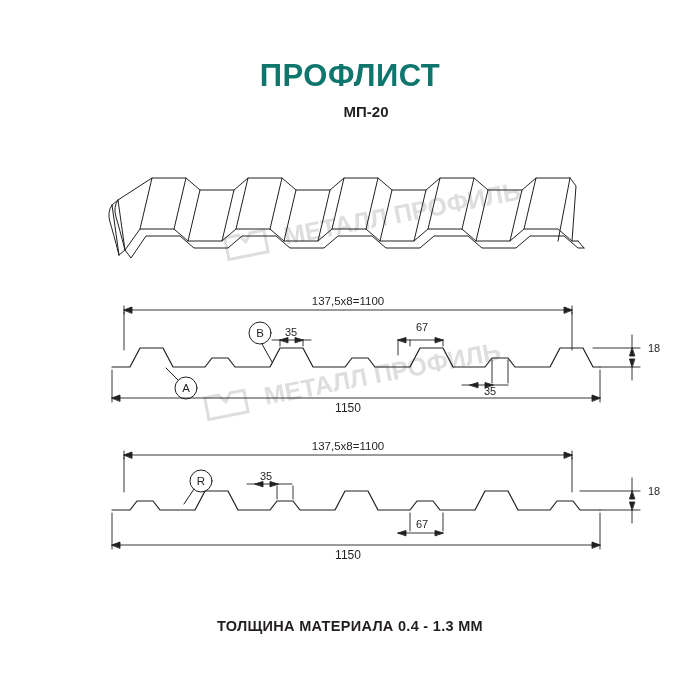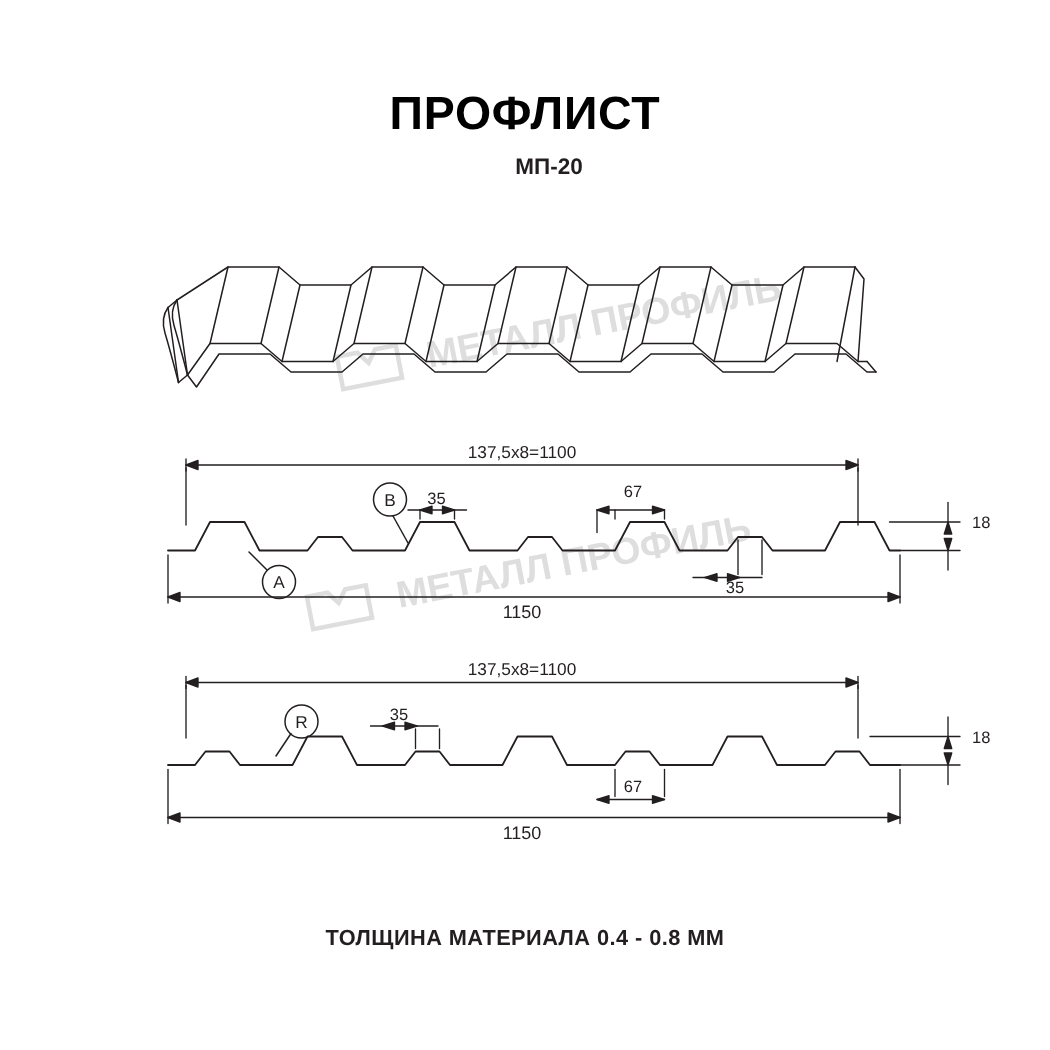"ПРОФЛИСТ" .title { color: #000000 -> #0f766e }
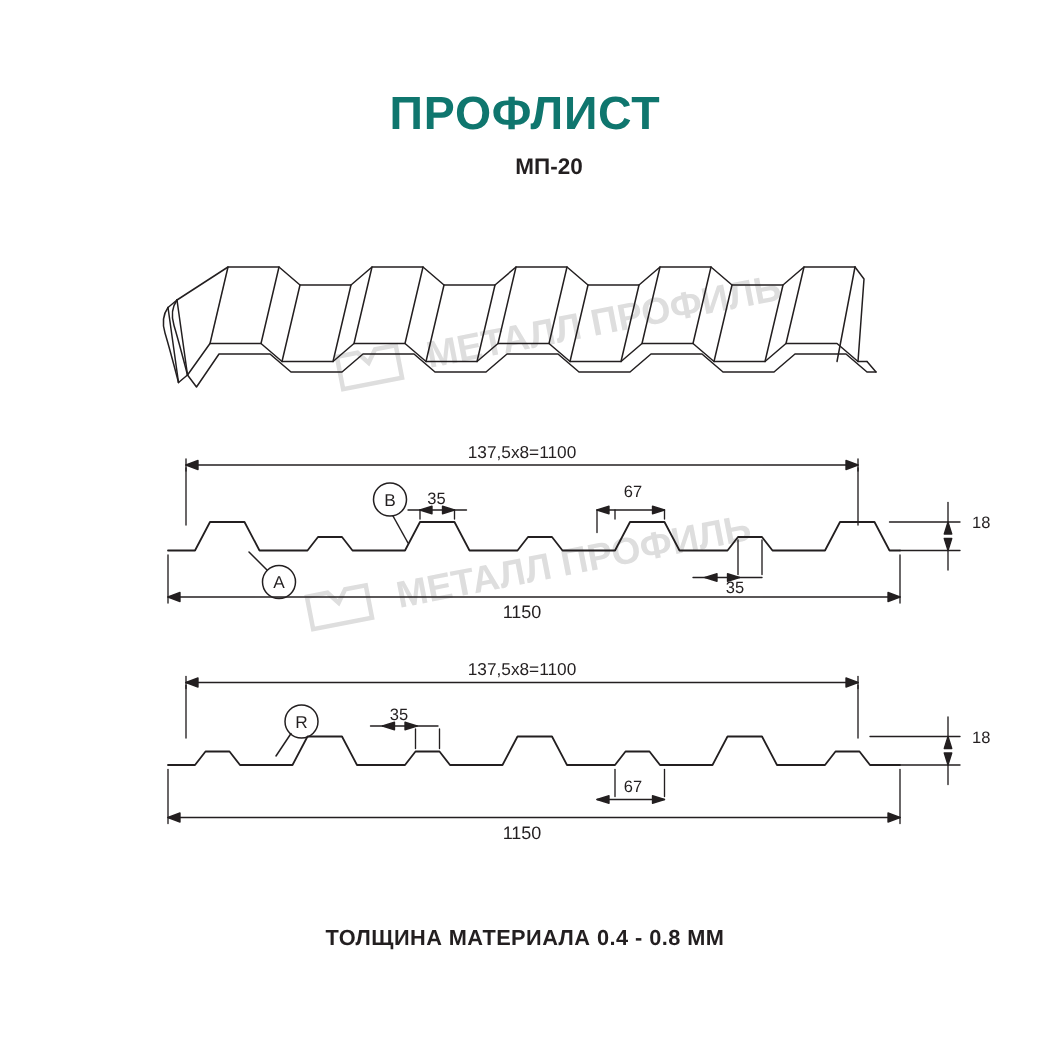"ТОЛЩИНА МАТЕРИАЛА 0.4 - 0.8" div.footer { text: 0.8 -> 1.3 }
